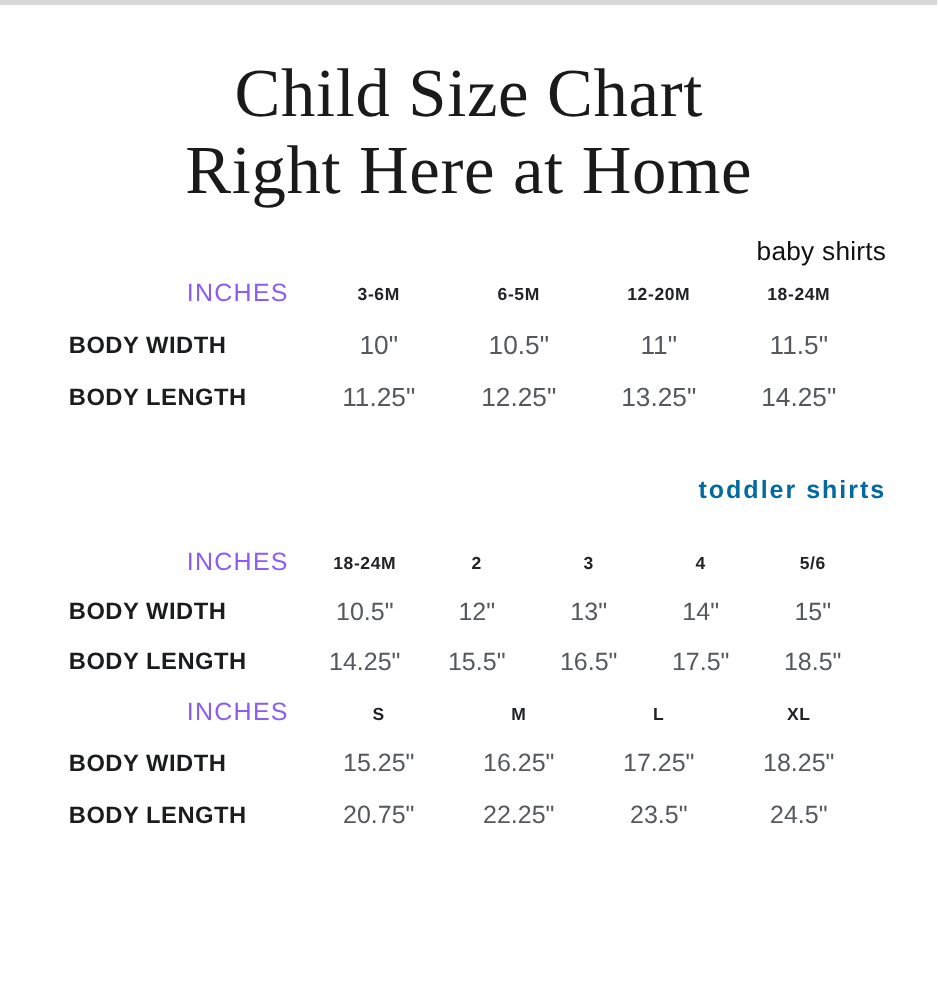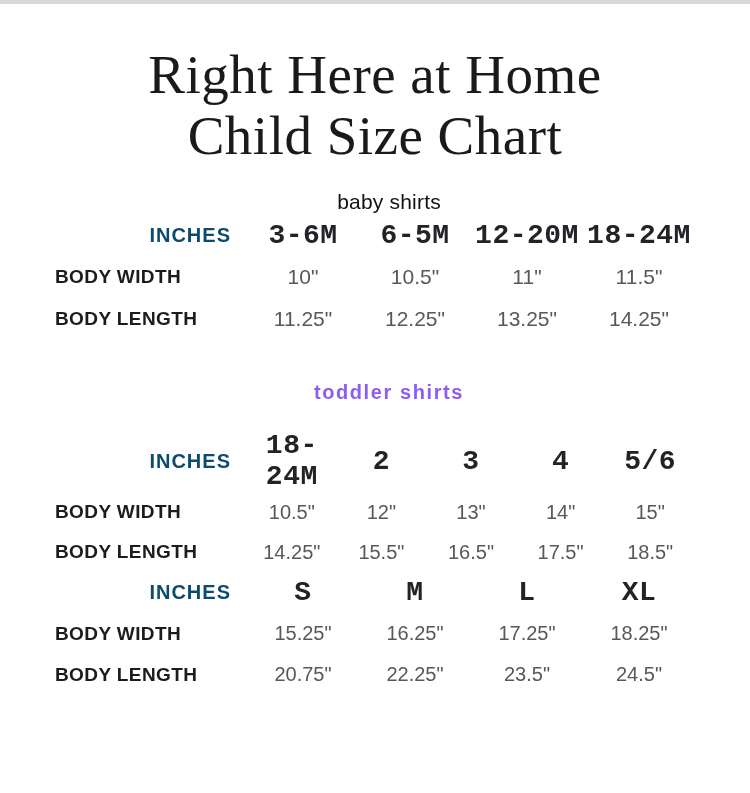"Right Here at Home" div { order: before "Child Size Chart" -> after "Child Size Chart" }
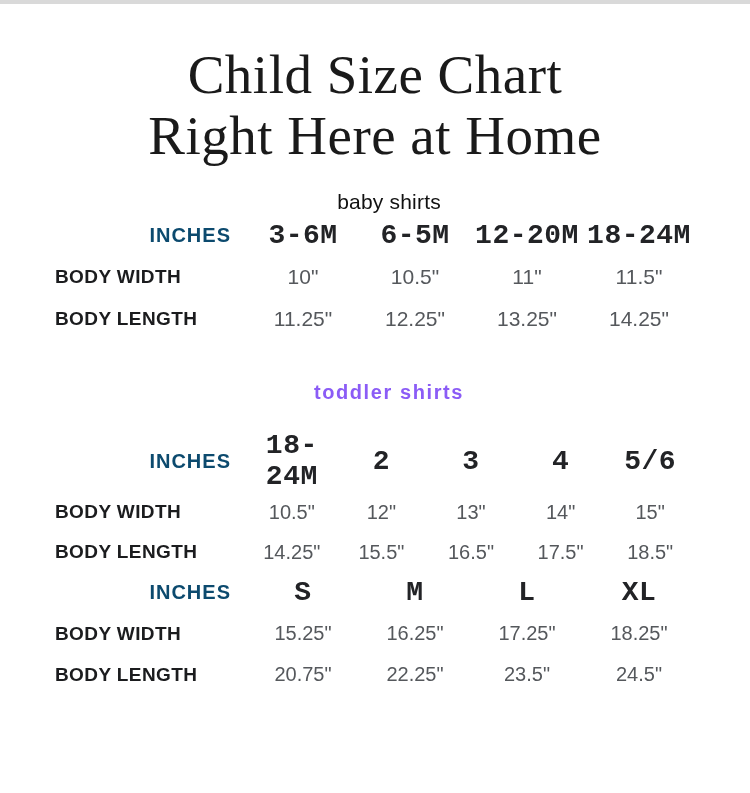"baby shirts" .section-title { text-align: center -> right }
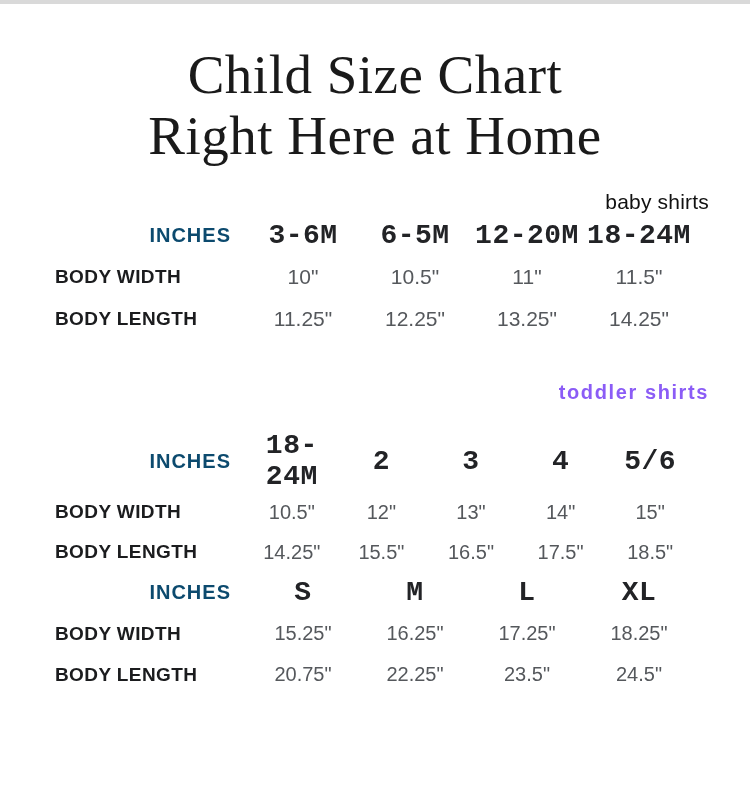"INCHES" td.unit { color: #0c4a6e -> #8b5cf6; font-weight: bold -> none }
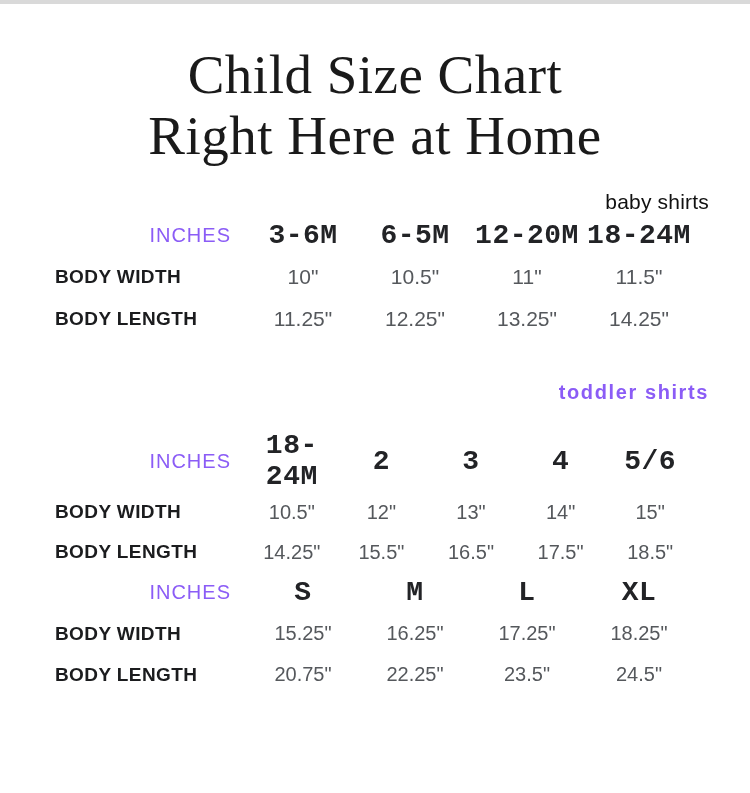"3-6M" td.colhead { font-family: Liberation Mono, monospace -> none; font-size: 28px -> 14px }
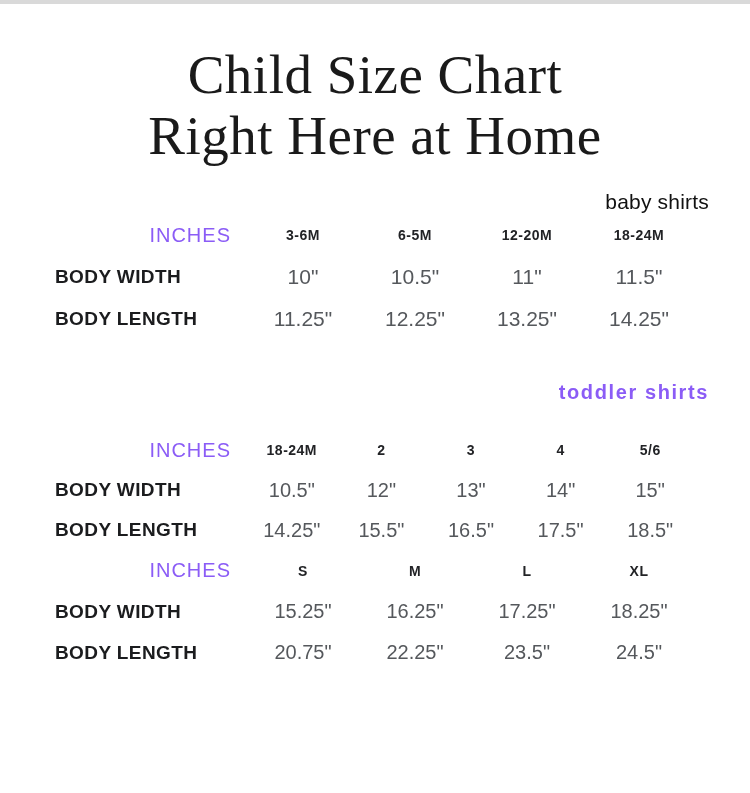"toddler shirts" .section-title--toddler { color: #8b5cf6 -> #0369a1 }
